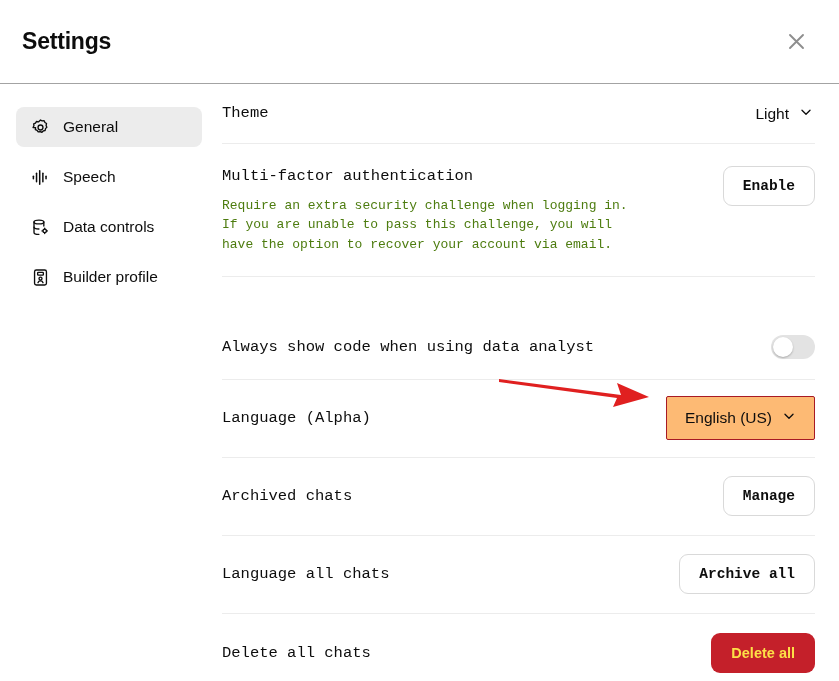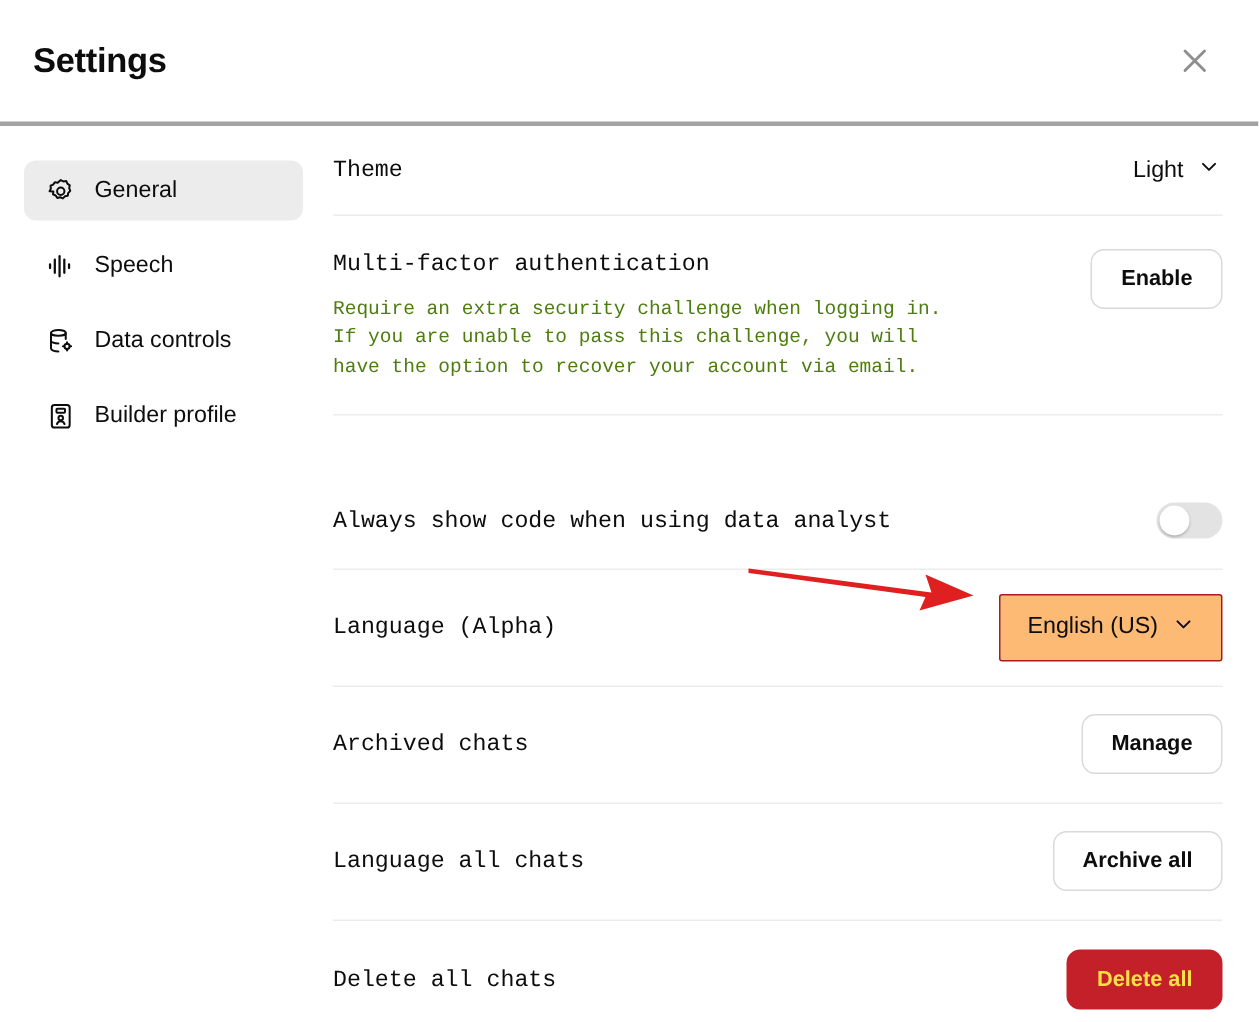"Settings" .dialog-header { border-bottom: 3px solid #a3a3a3 -> 1px solid #a3a3a3 }
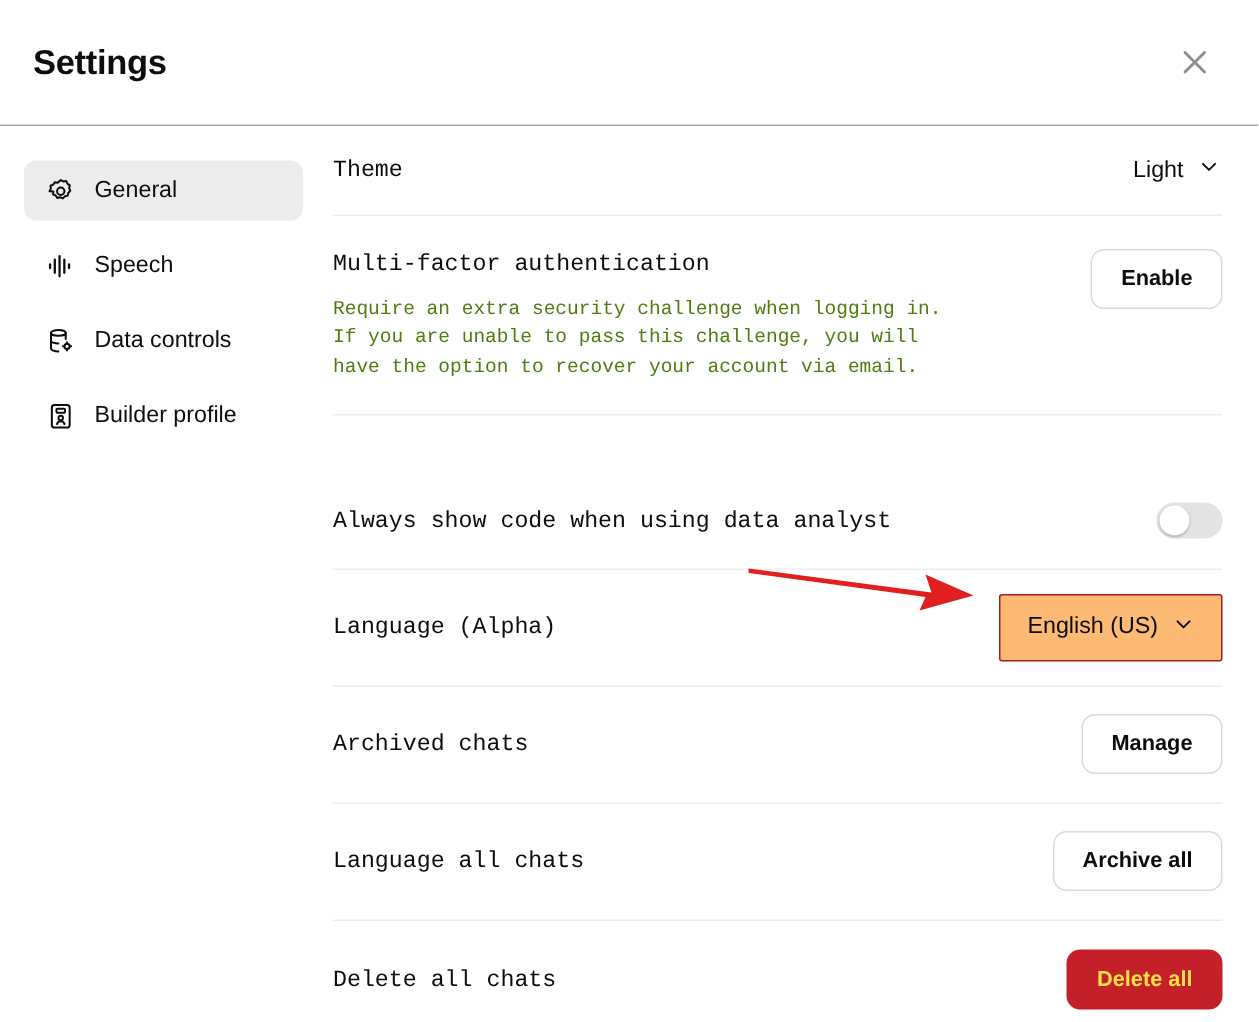"Enable" .btn-outline { font-family: Liberation Sans, sans-serif -> Liberation Mono, monospace }
